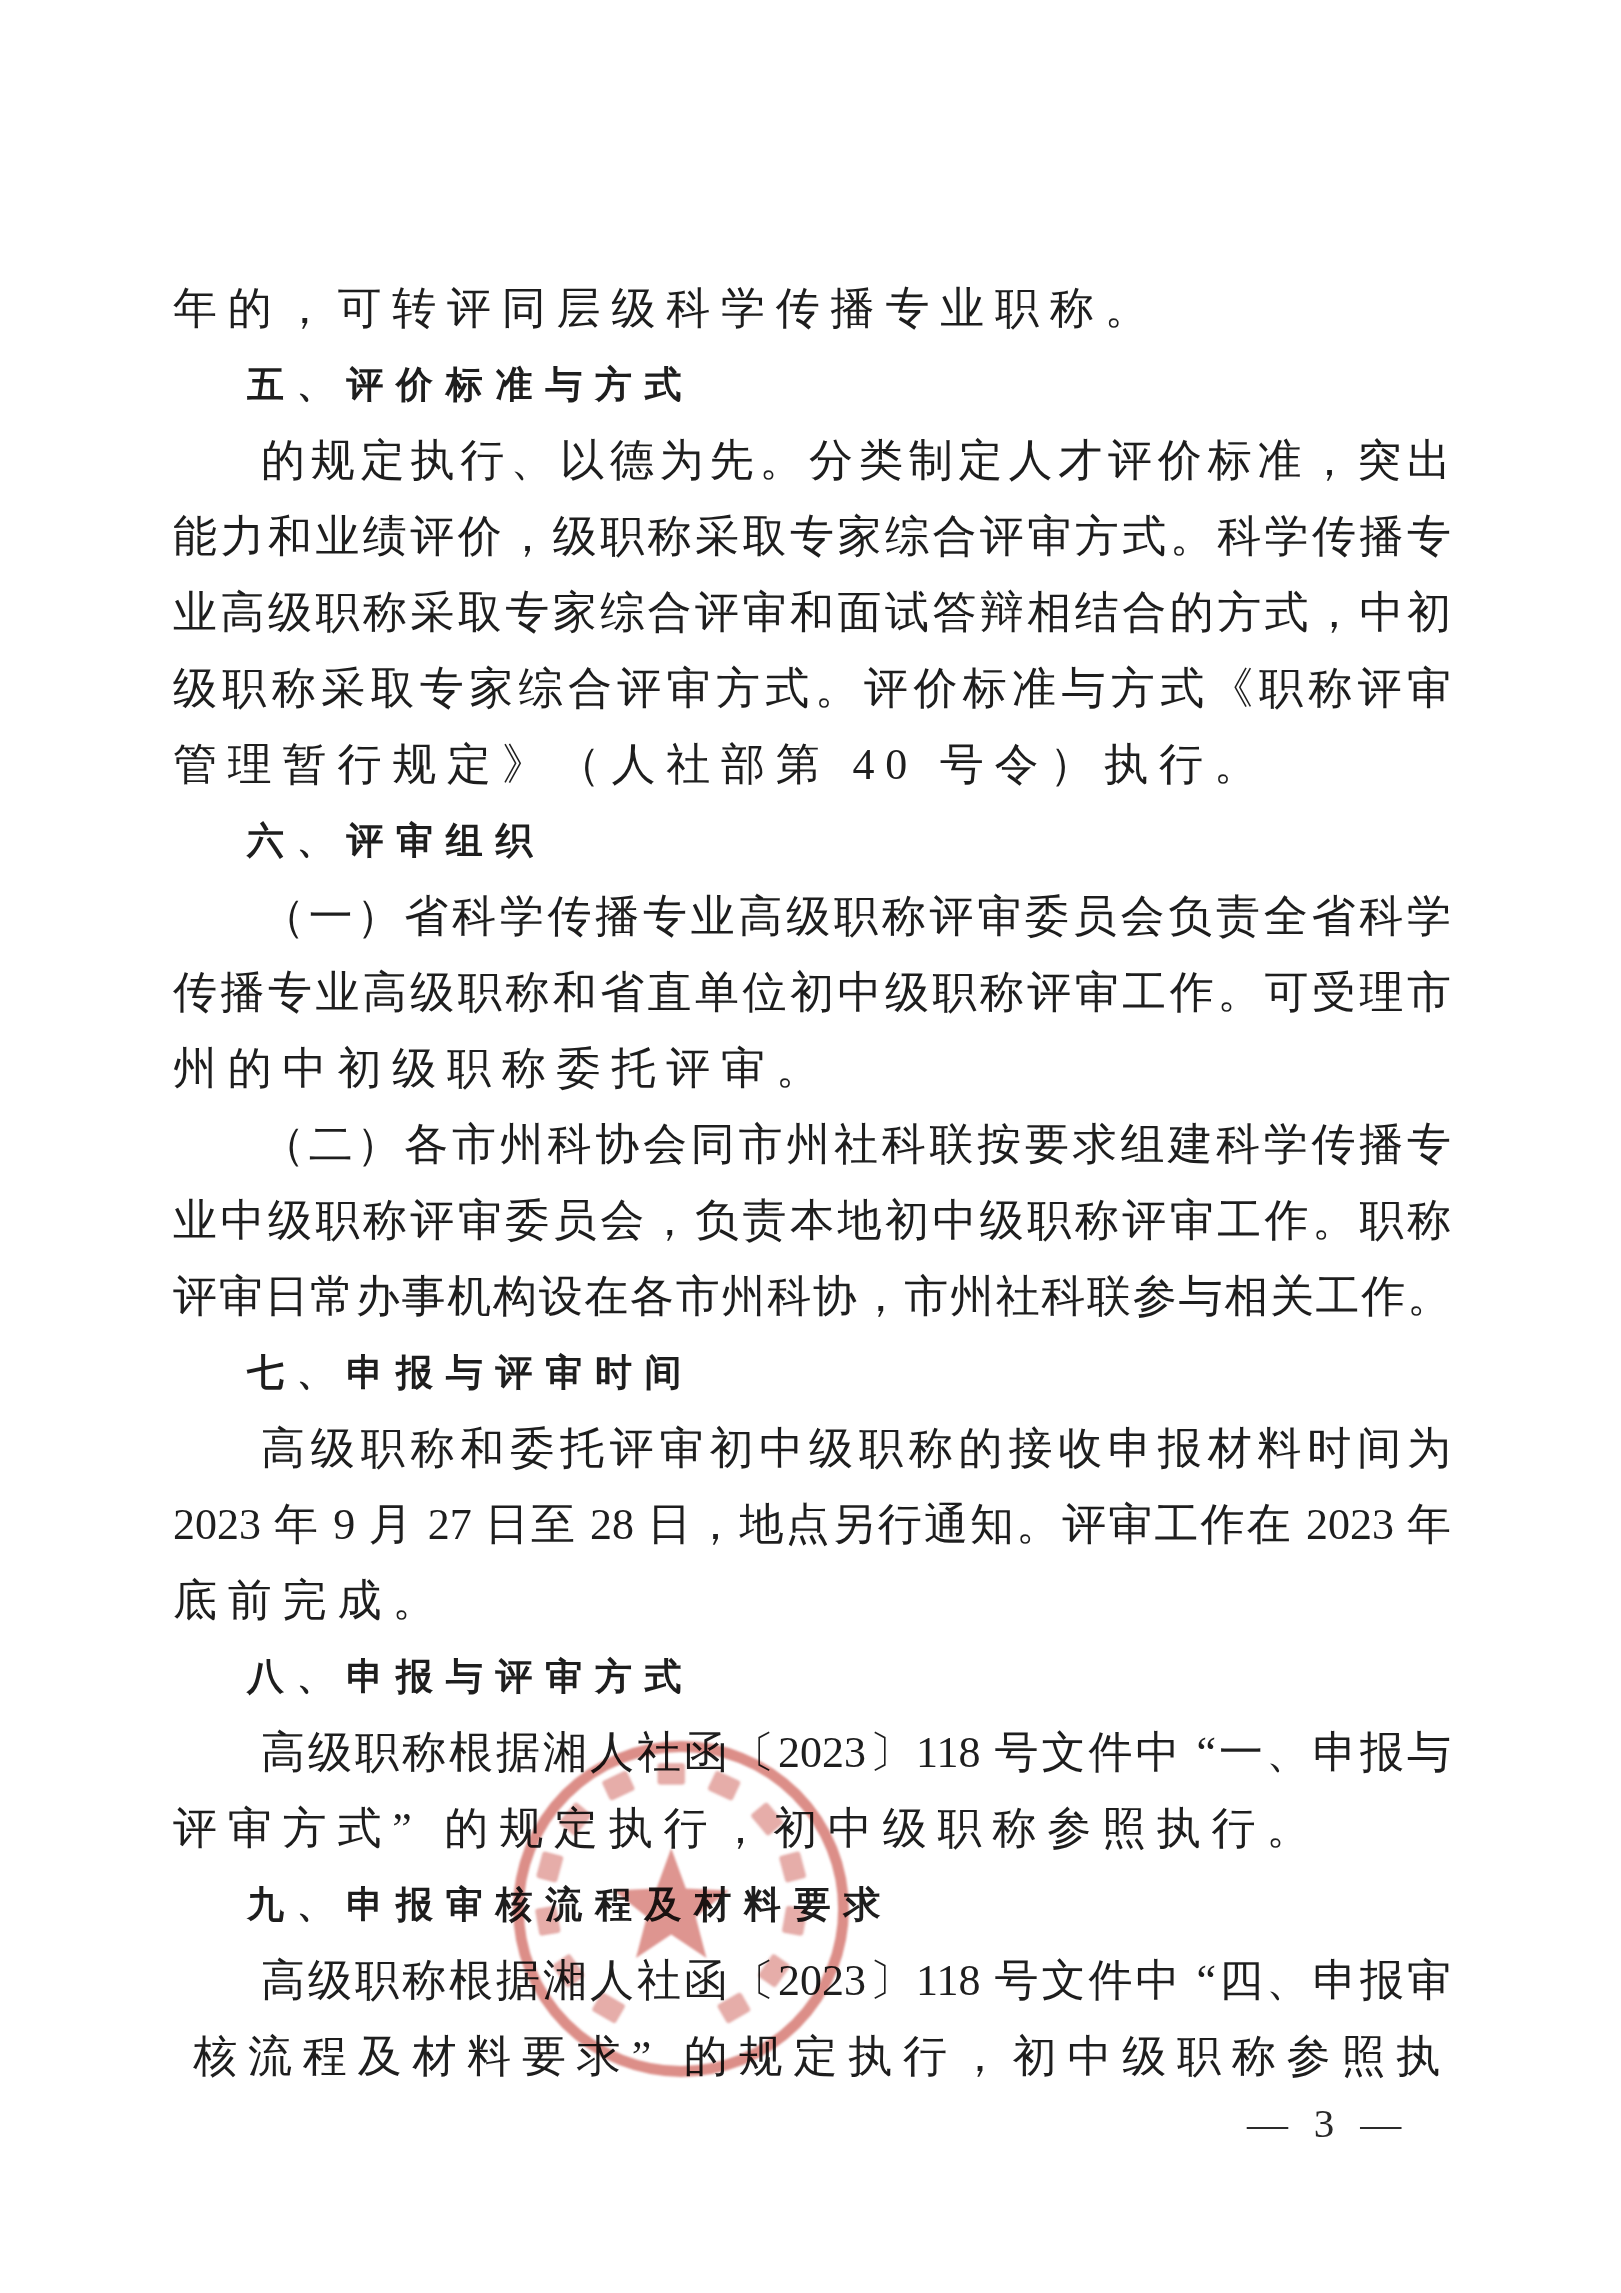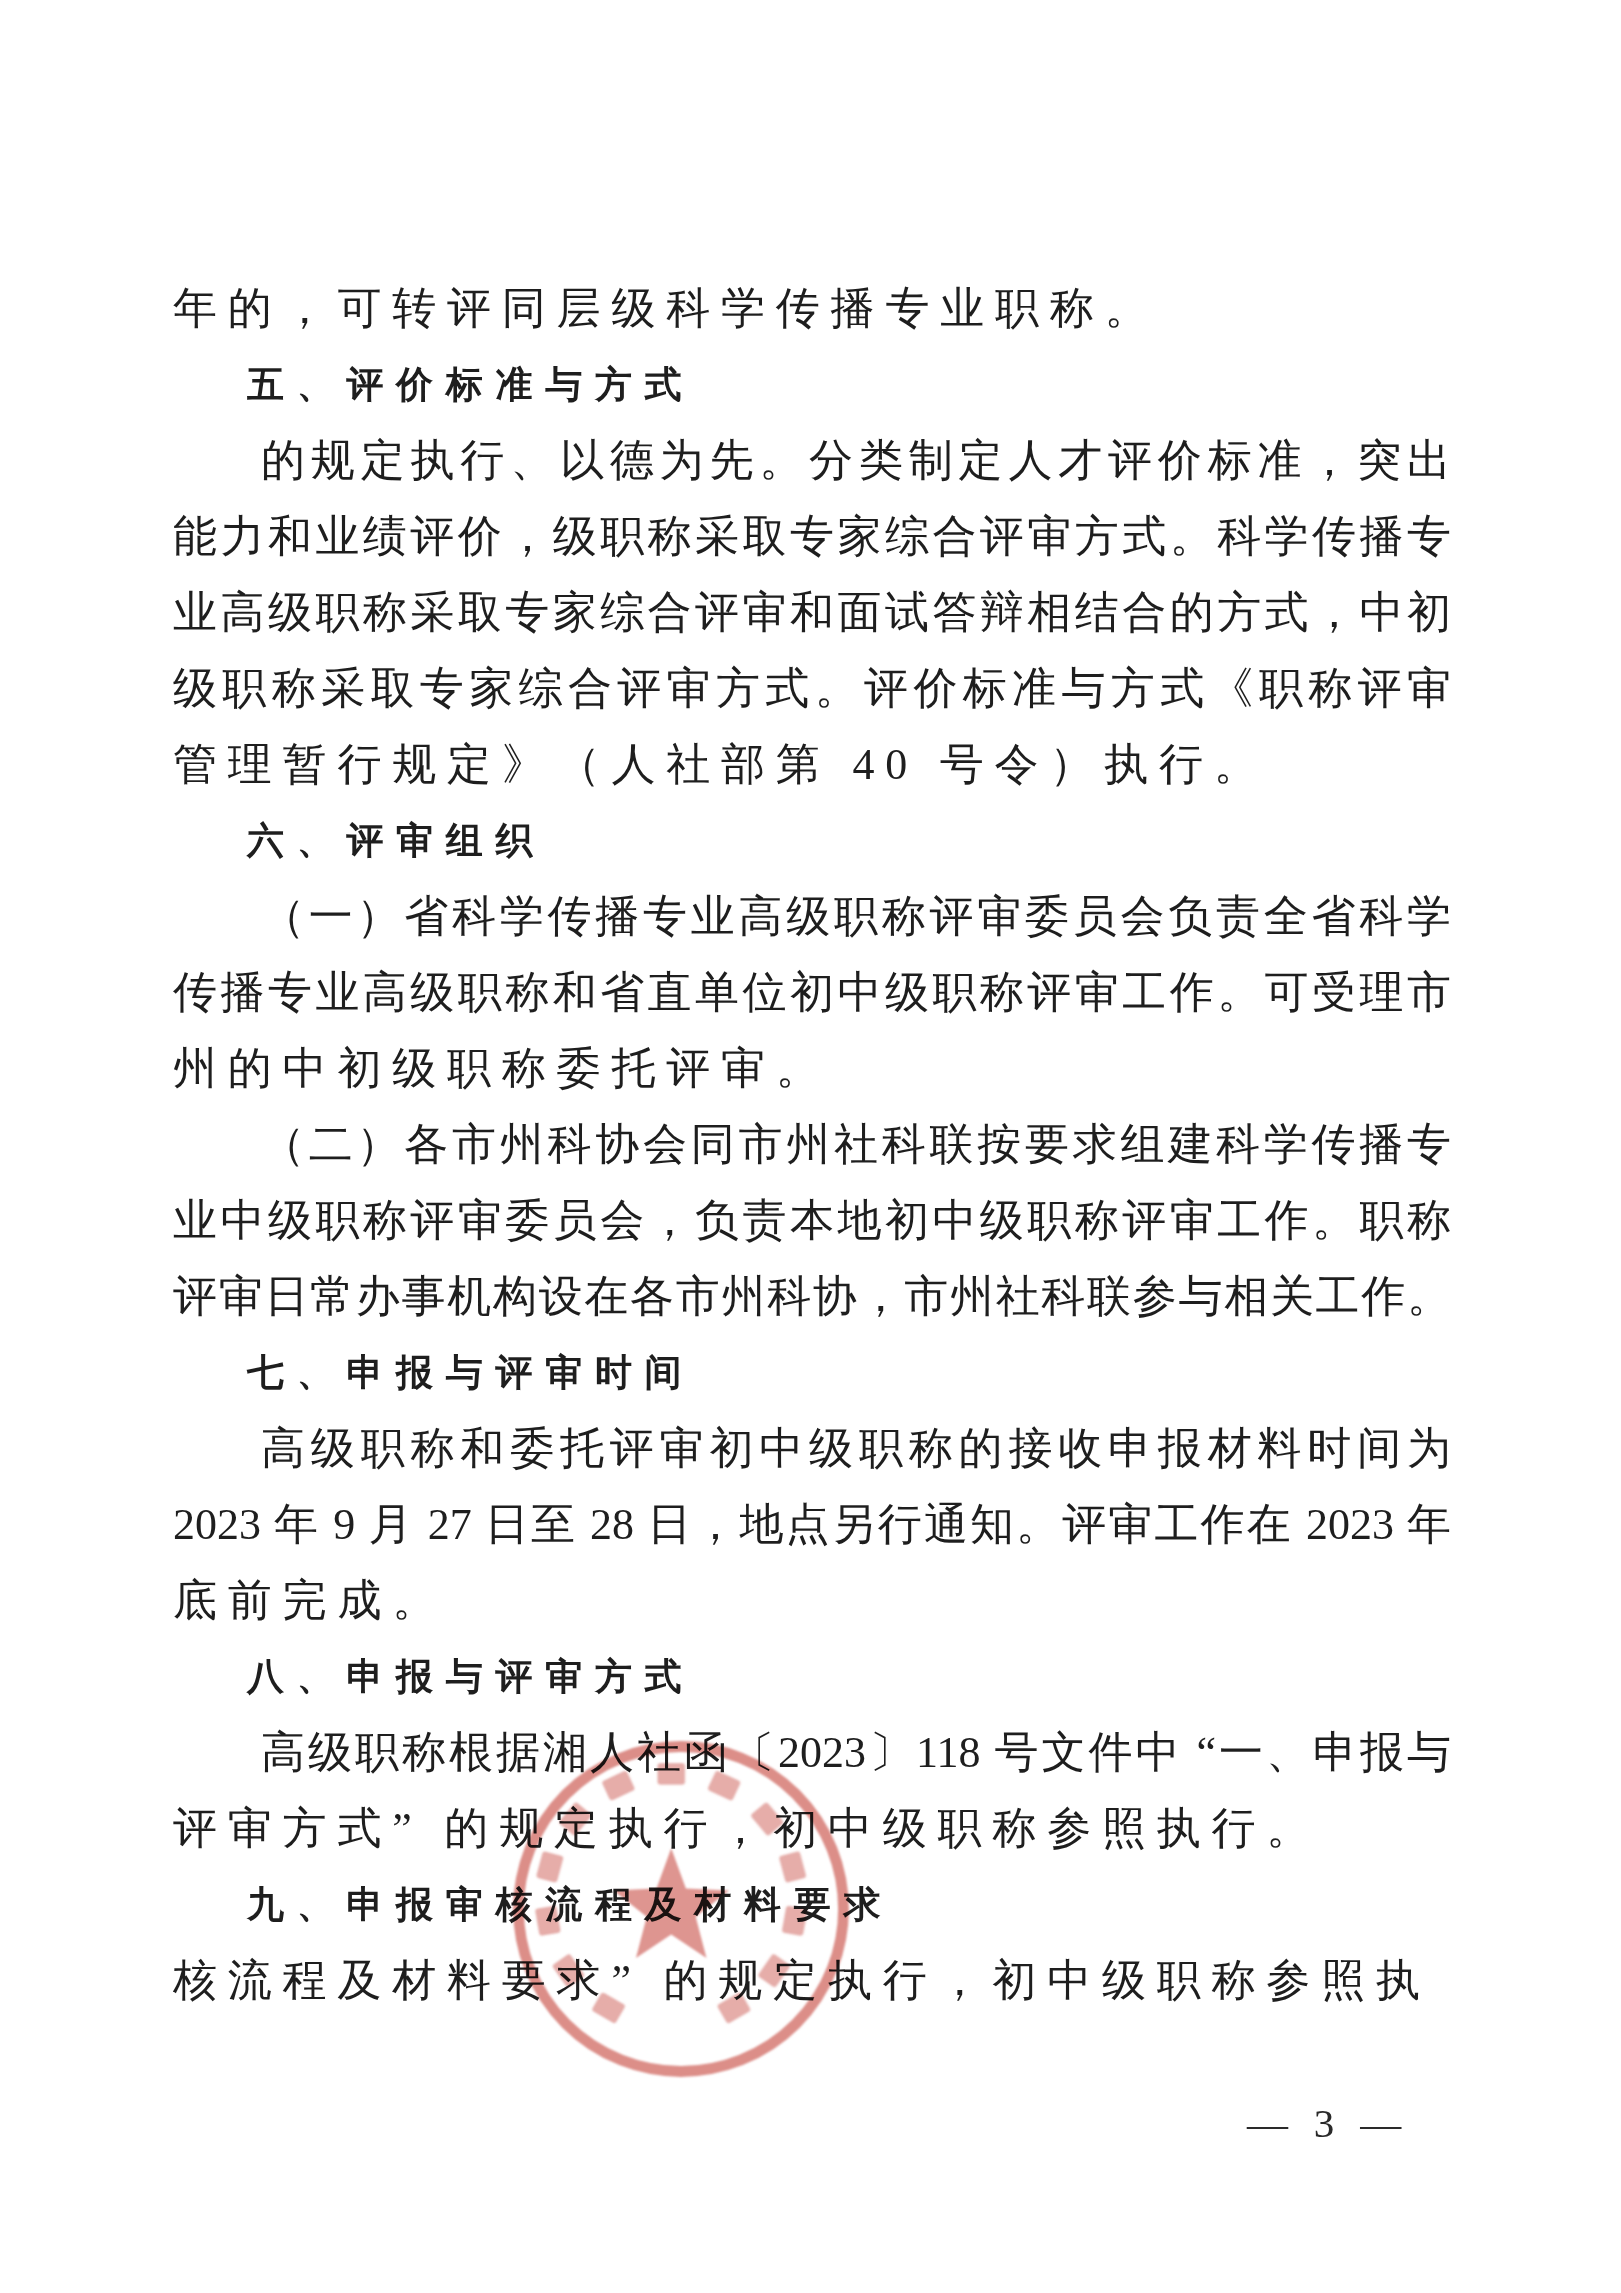"年的，可转评同层级科学传播专业职称。" .line.end { text-align: left -> right }
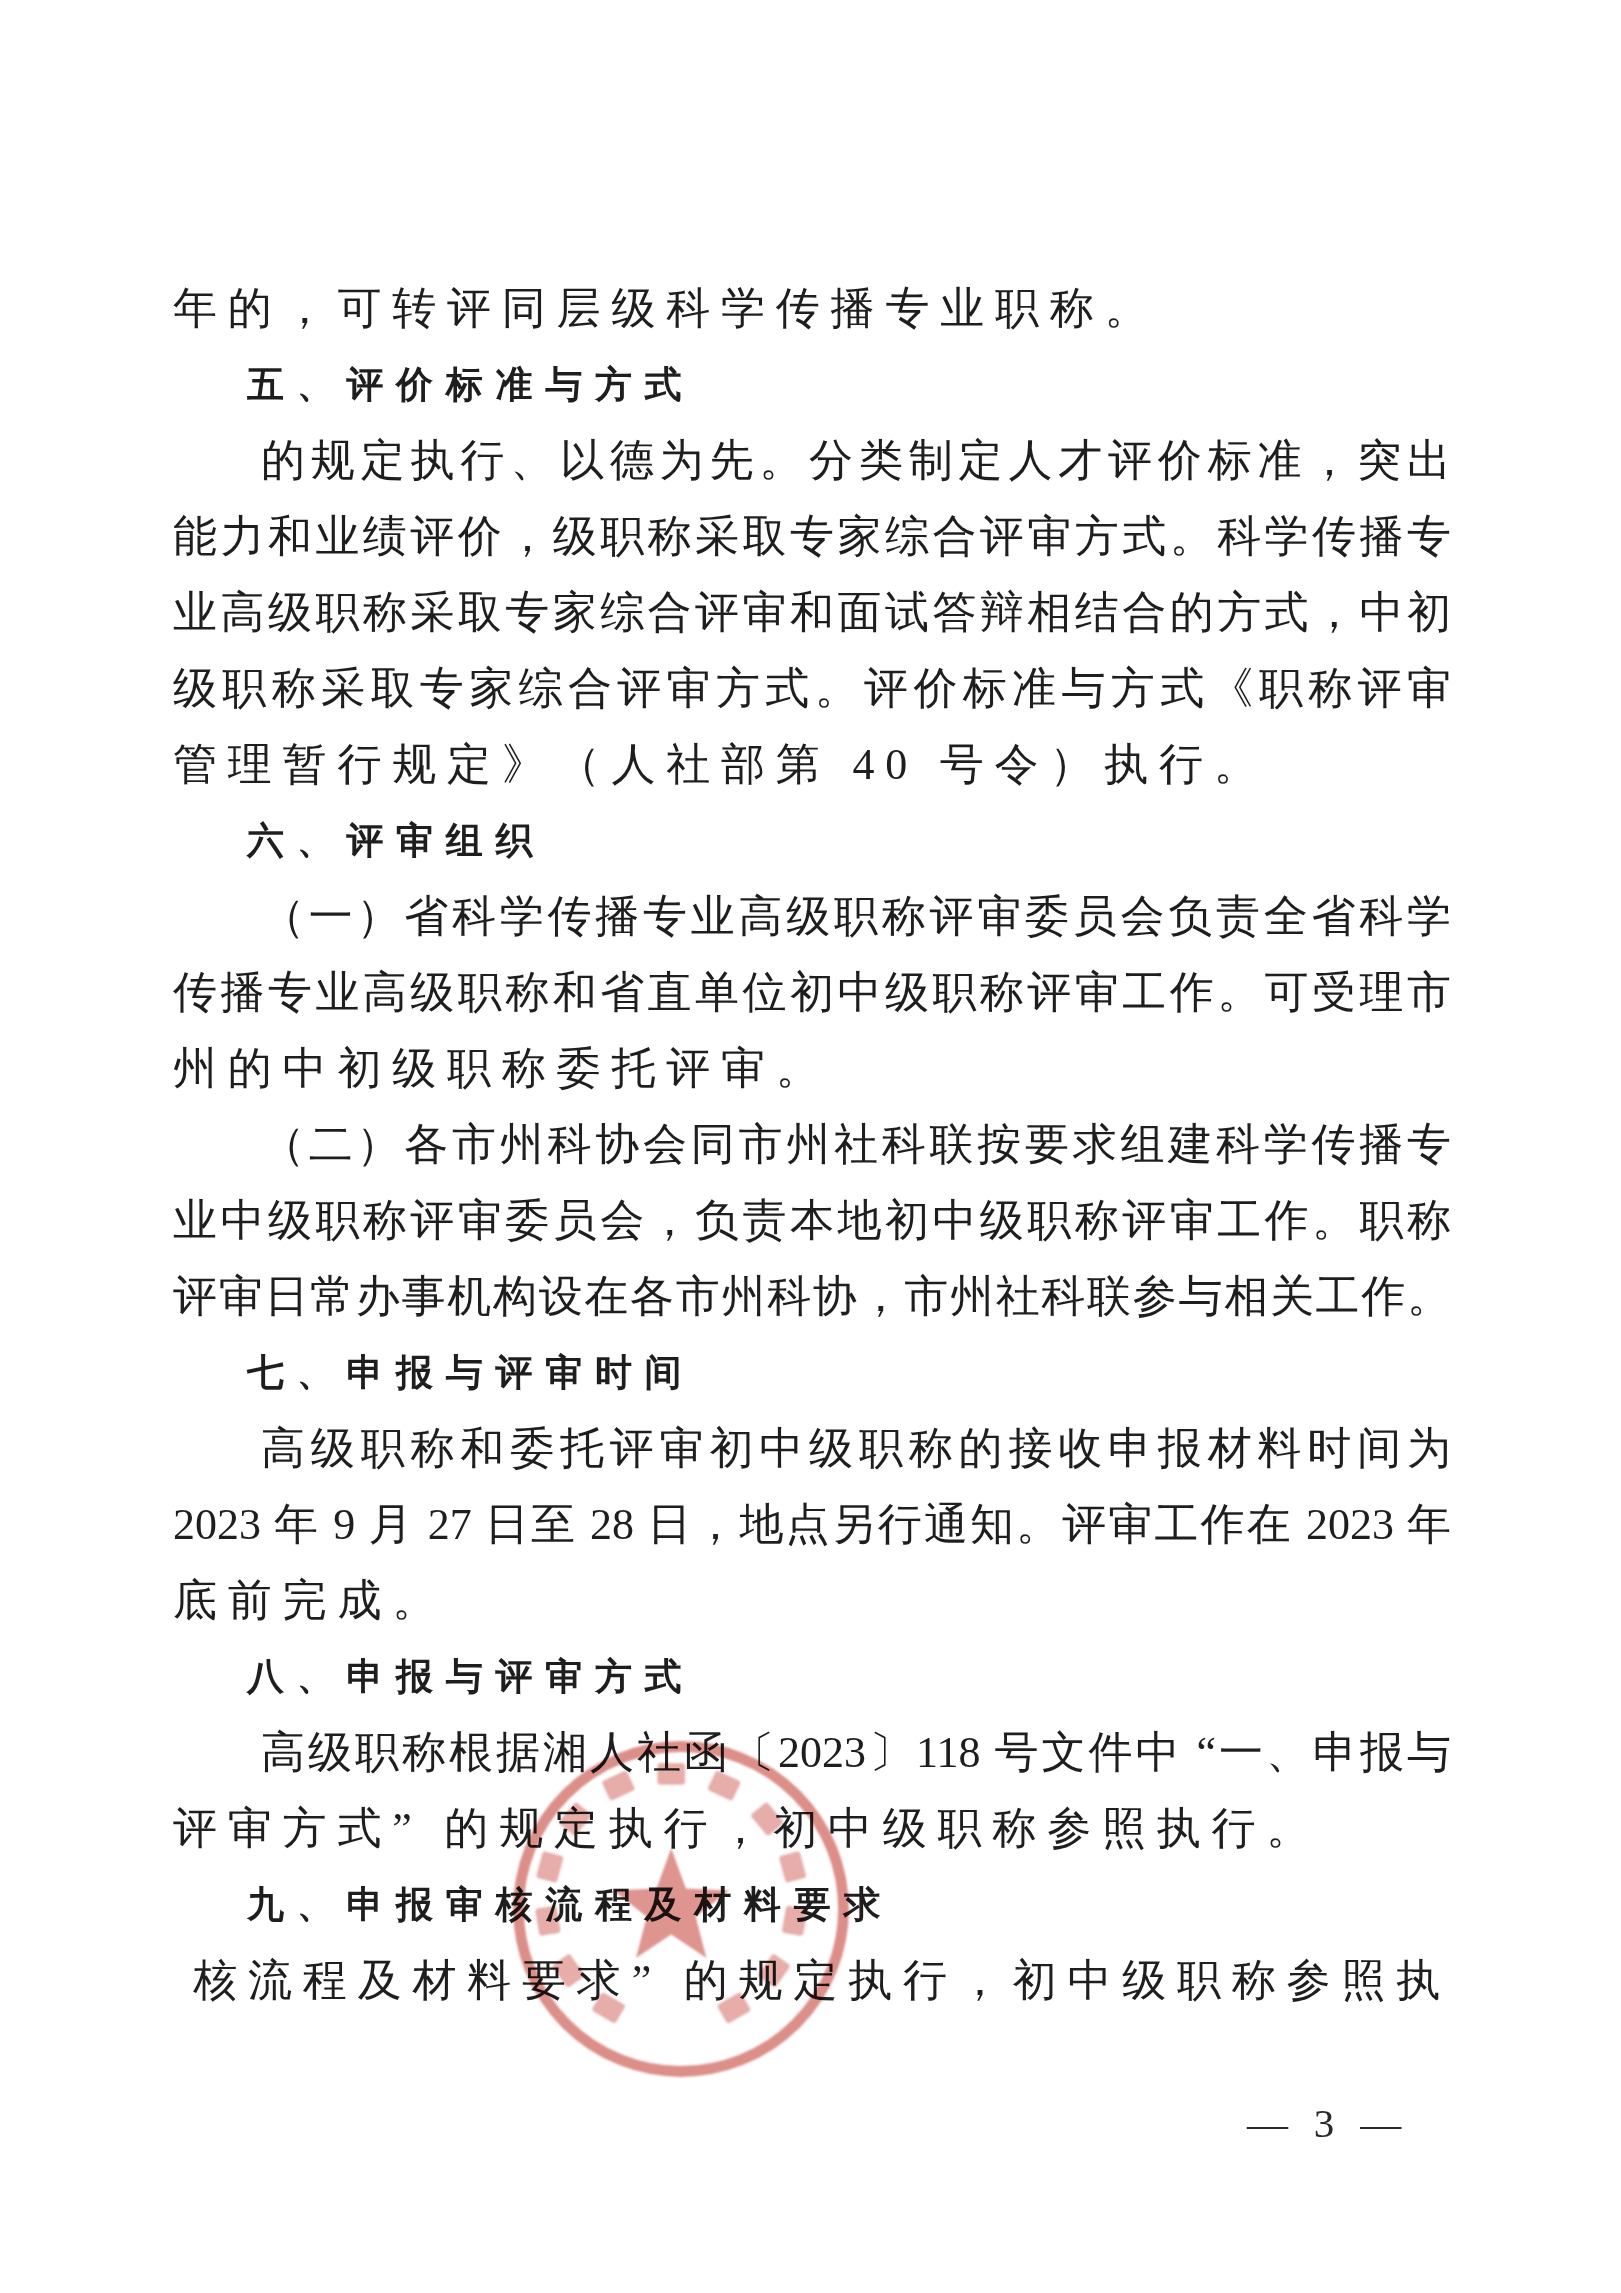"高级职称根据湘人社函〔2023〕118 号文件中 “四、申报审" div.line { html: none -> <div>高级职称根据湘人社函〔2023〕118 号文件中 “四、申报审</div> }
